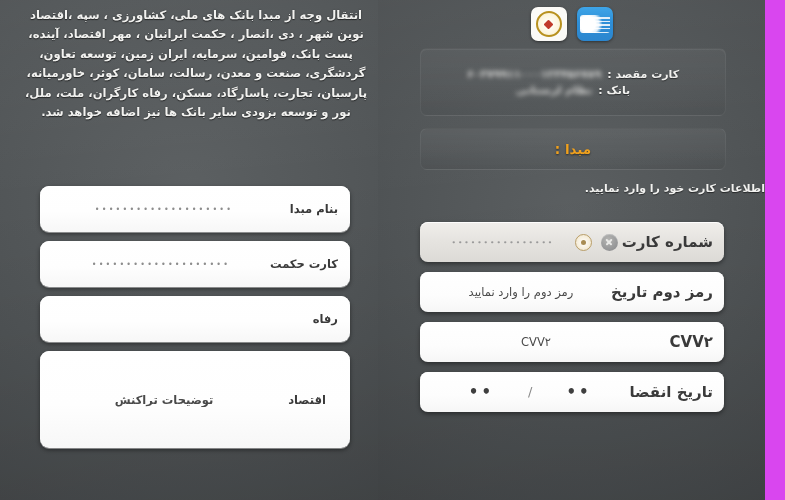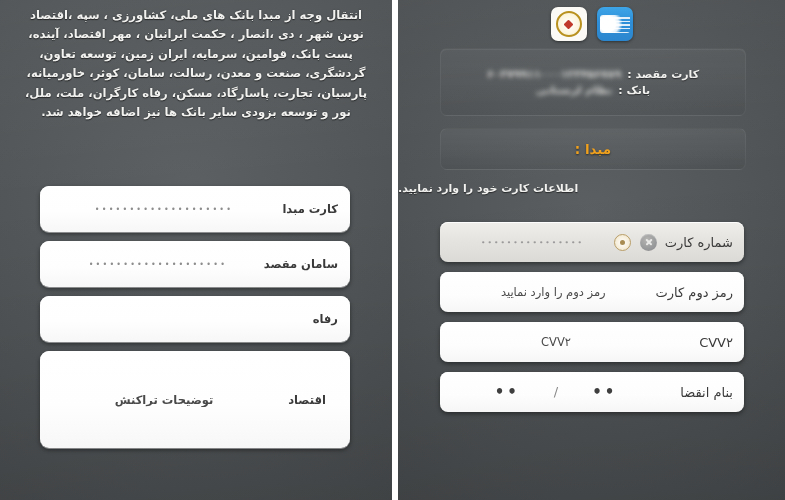"کارت مقصد :" .panel-right { left: 398px -> 378px }
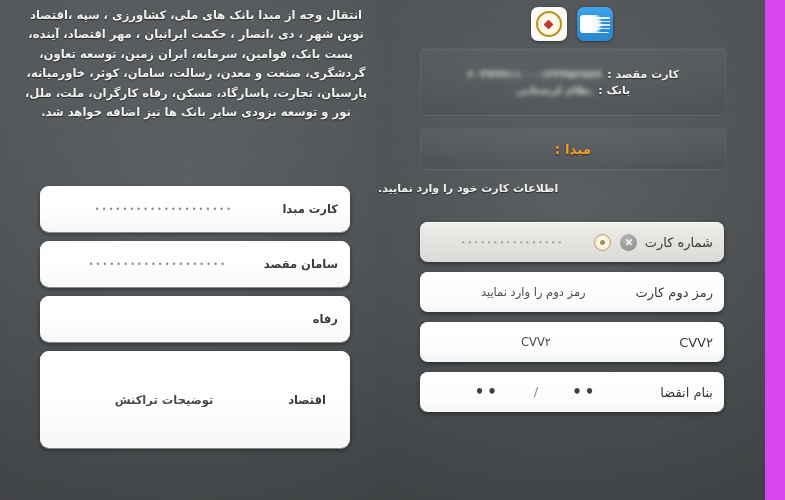"اطلاعات کارت خود را وارد" .hint { text-align: left -> right }
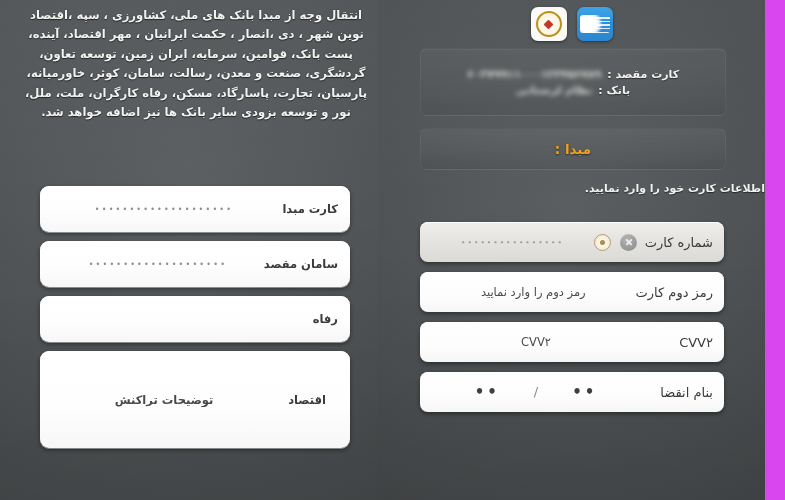"کارت مبدا" span.field-label { text: کارت -> بنام }
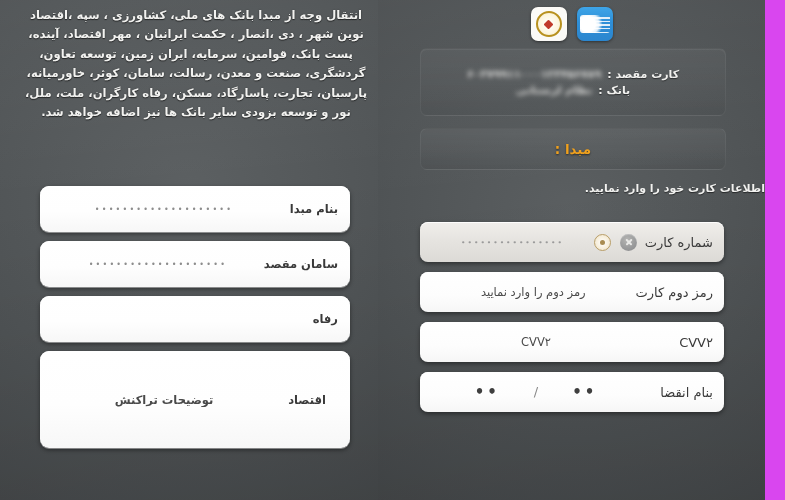"شماره کارت" .rfield-label { font-size: 13px -> 15px; font-weight: 400 -> 700 }
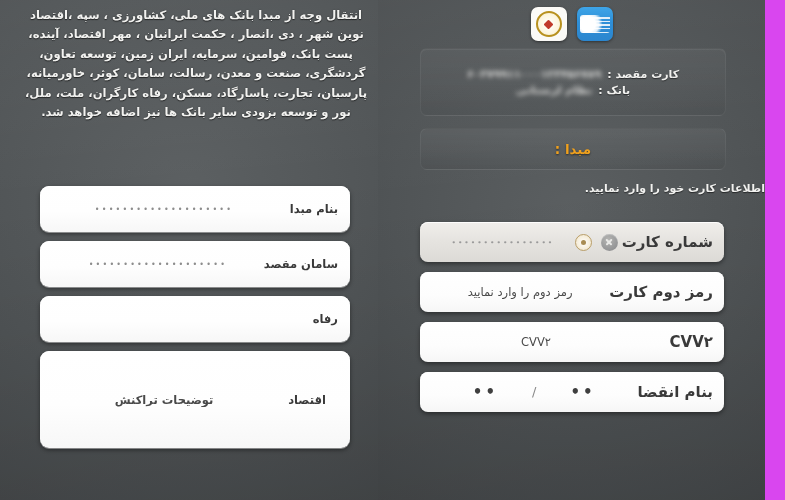"سامان مقصد" span.field-label { text: سامان مقصد -> کارت حکمت }
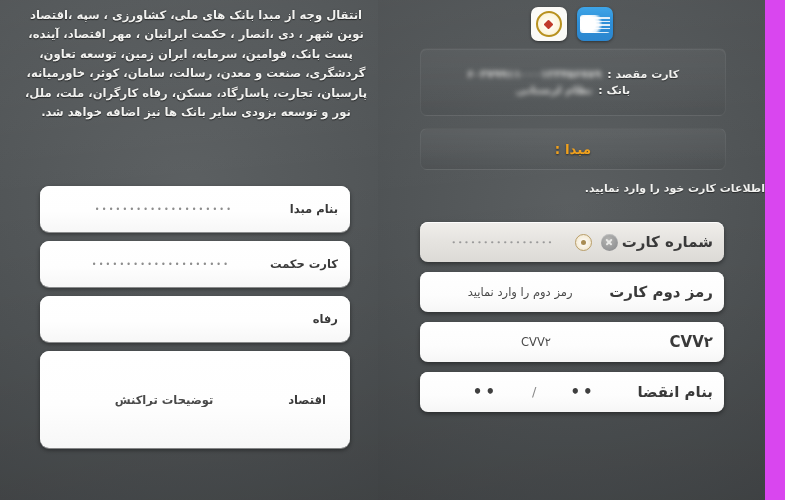"رمز دوم کارت" span.rfield-label { text: کارت -> تاریخ }
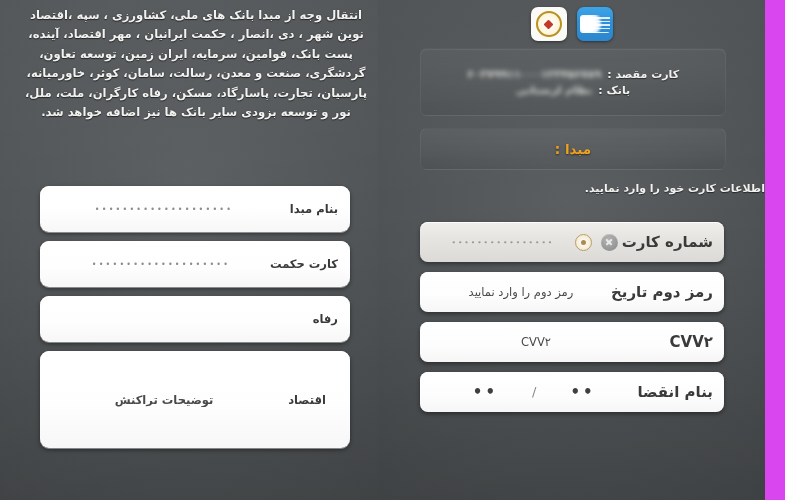"بنام انقضا" span.rfield-label { text: بنام -> تاریخ }
